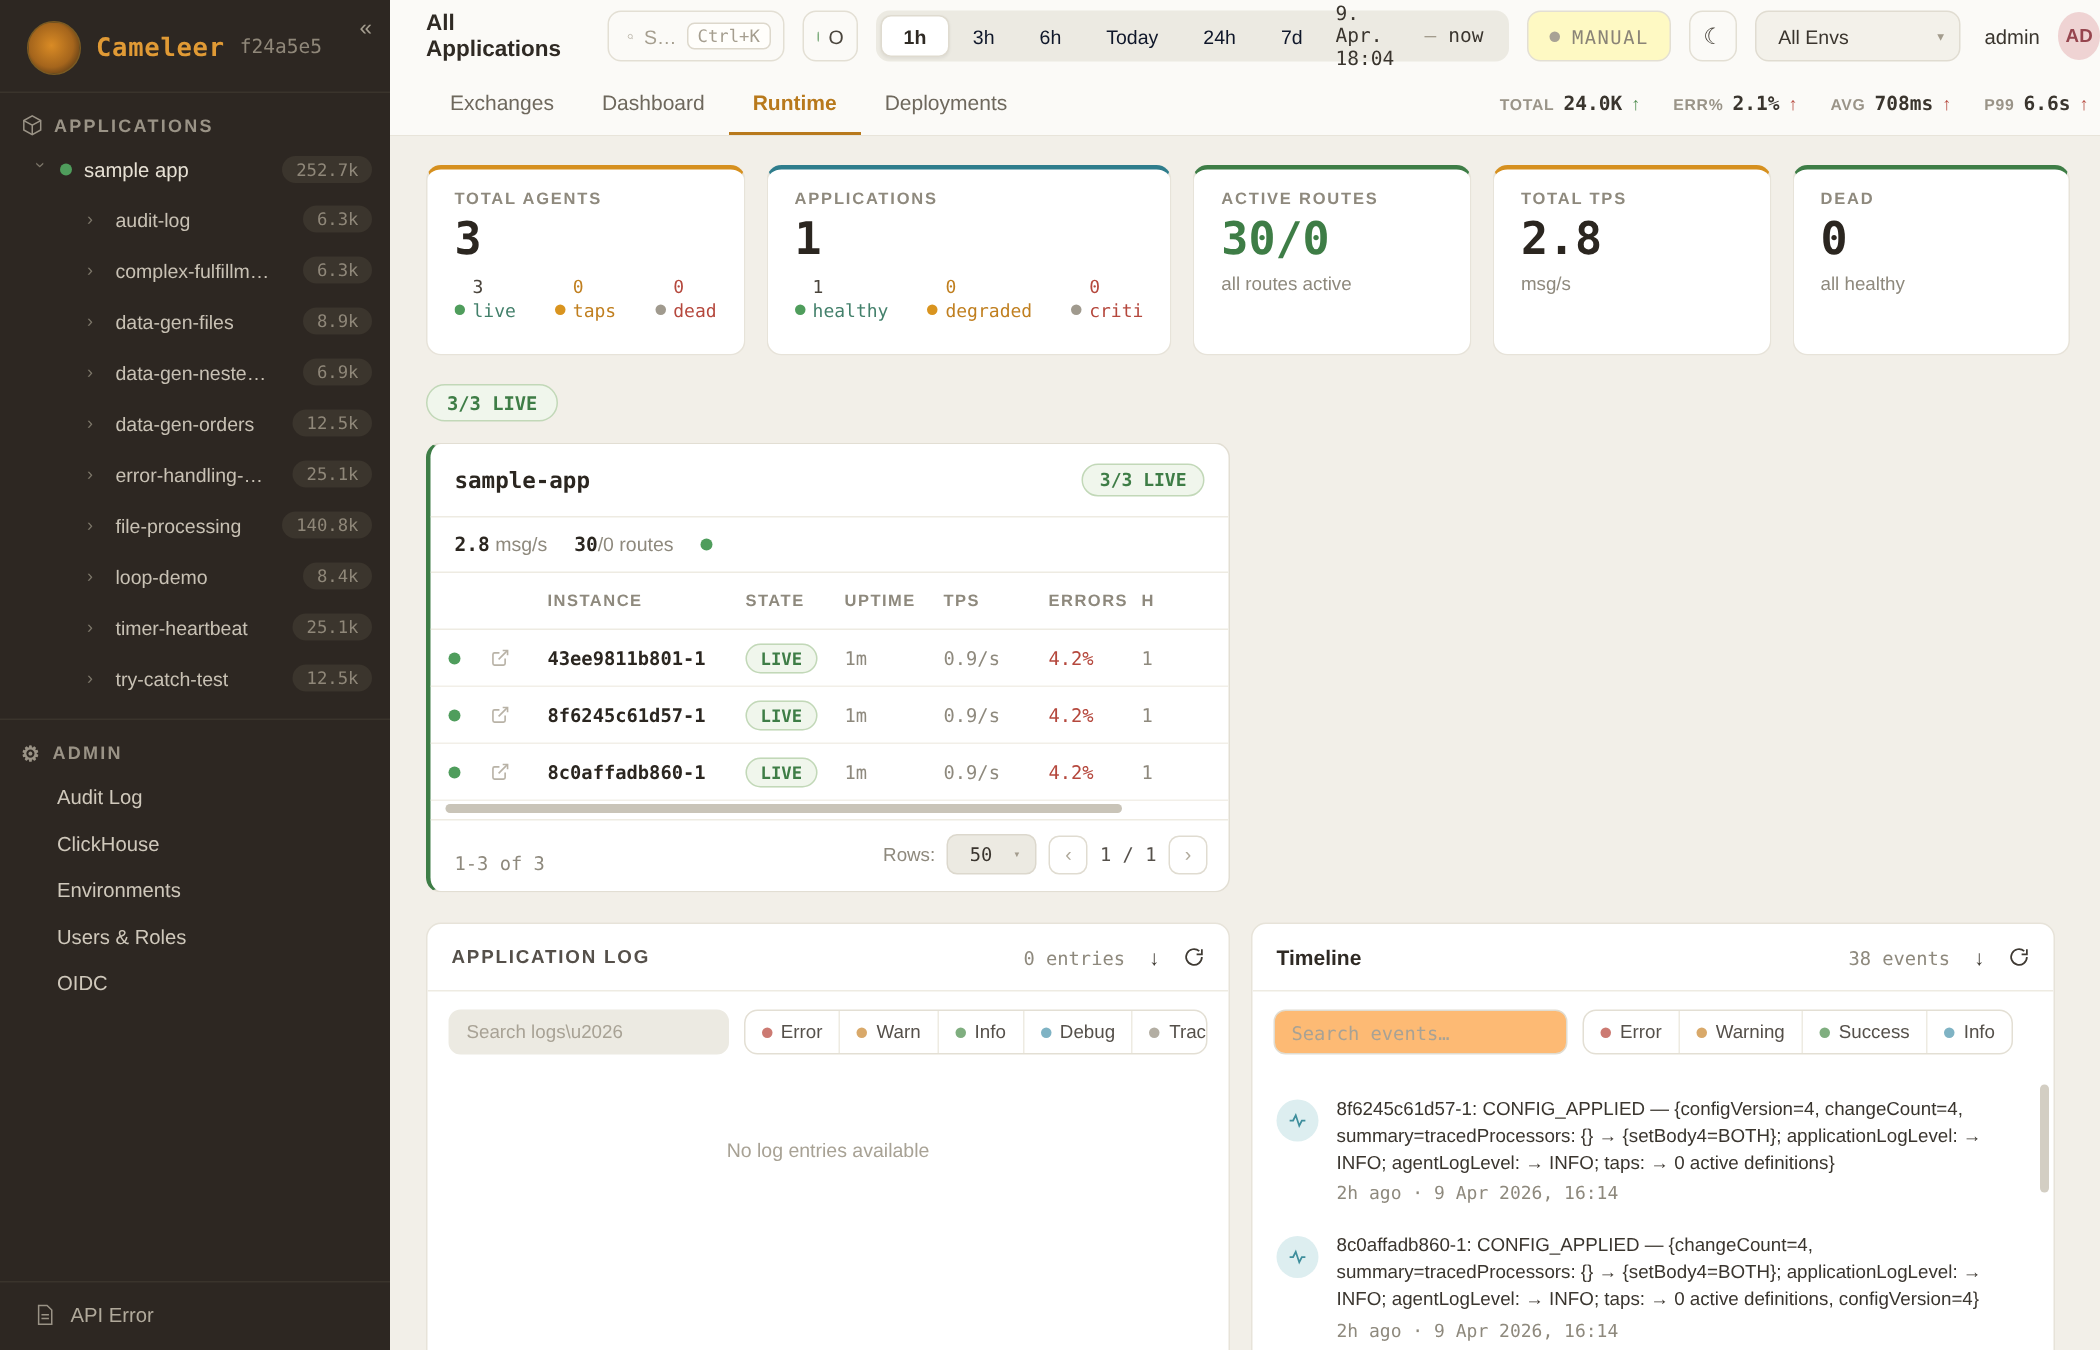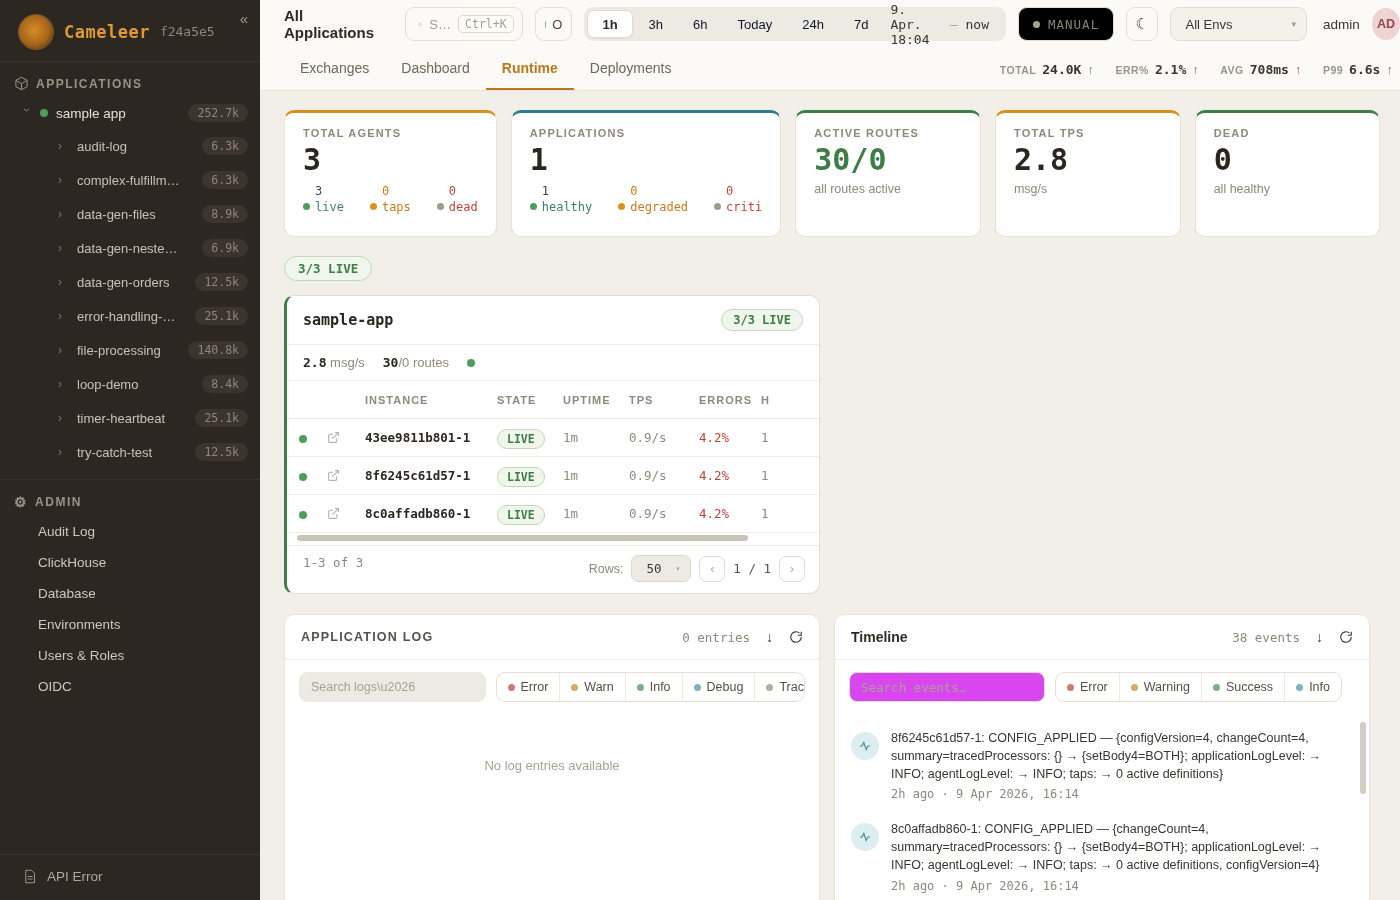"MANUAL" .manual-btn { background: #000000 -> #fef9c3 }
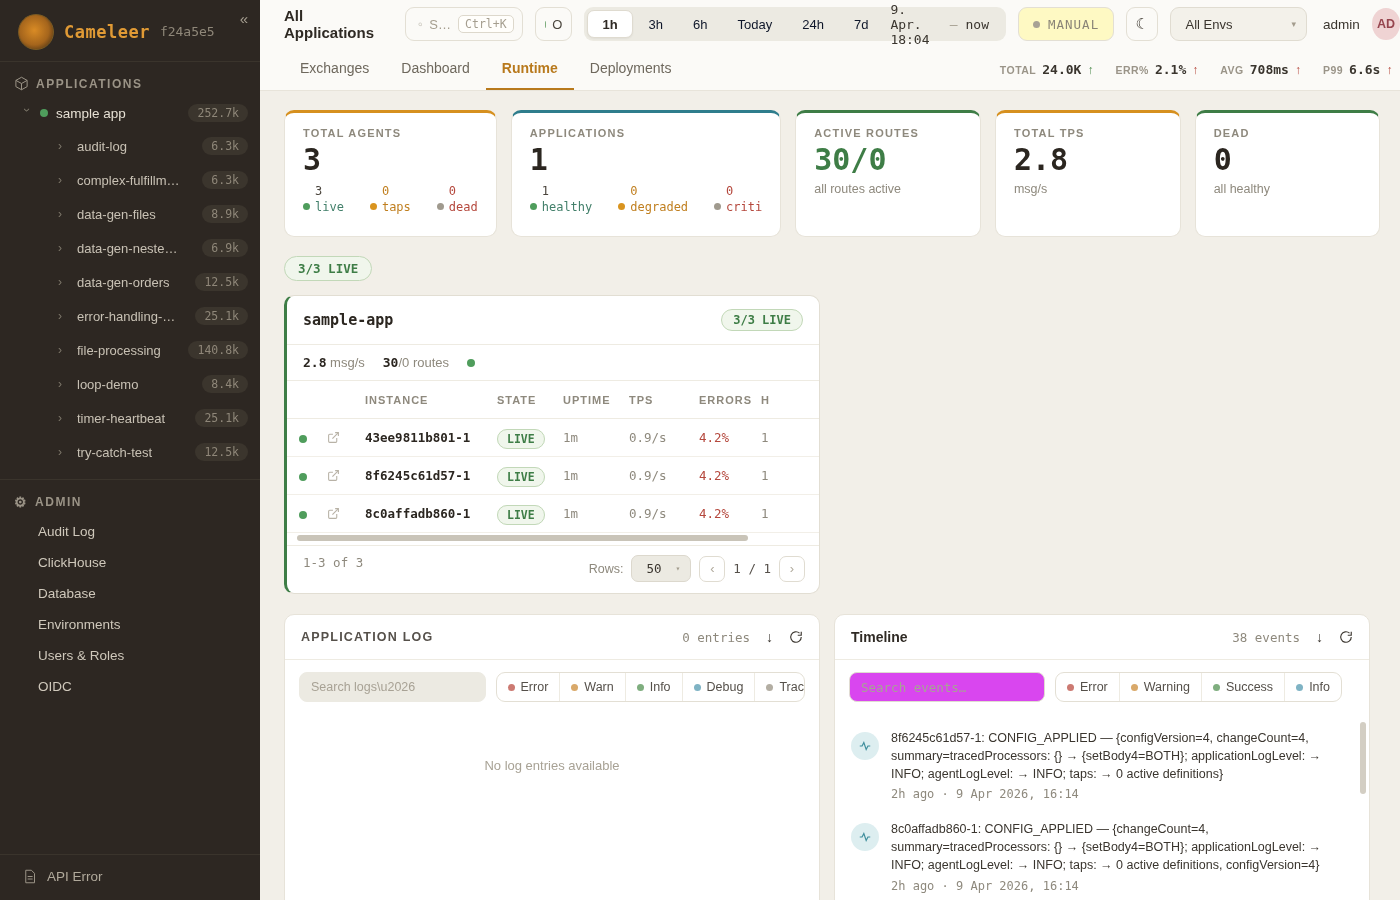"1-3 of 3" .ac-footer { align-items: flex-start -> flex-end }
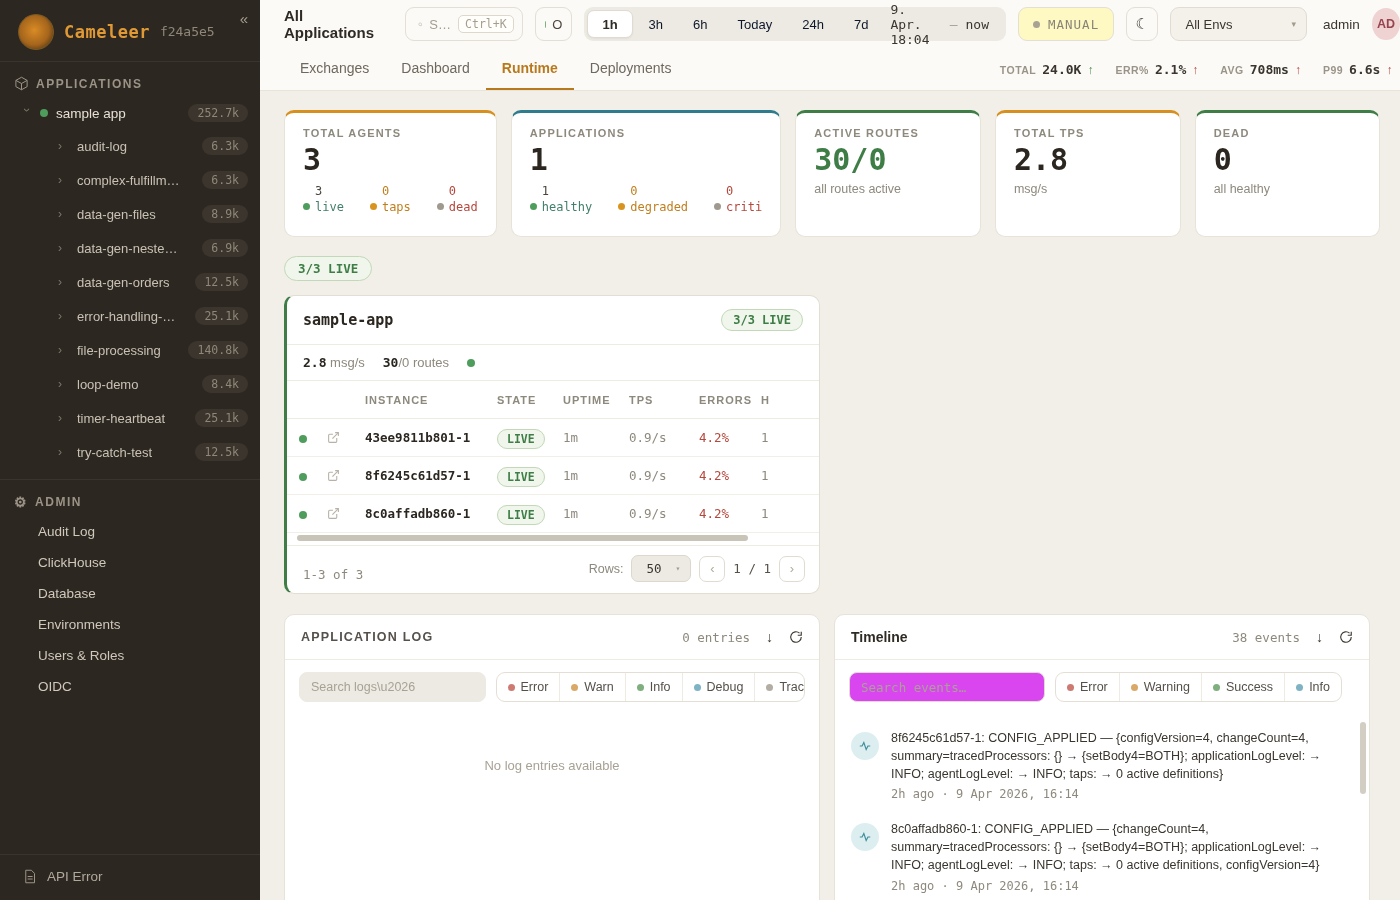"Database" div.sb-admin-item { html: <div>Database</div> -> none }
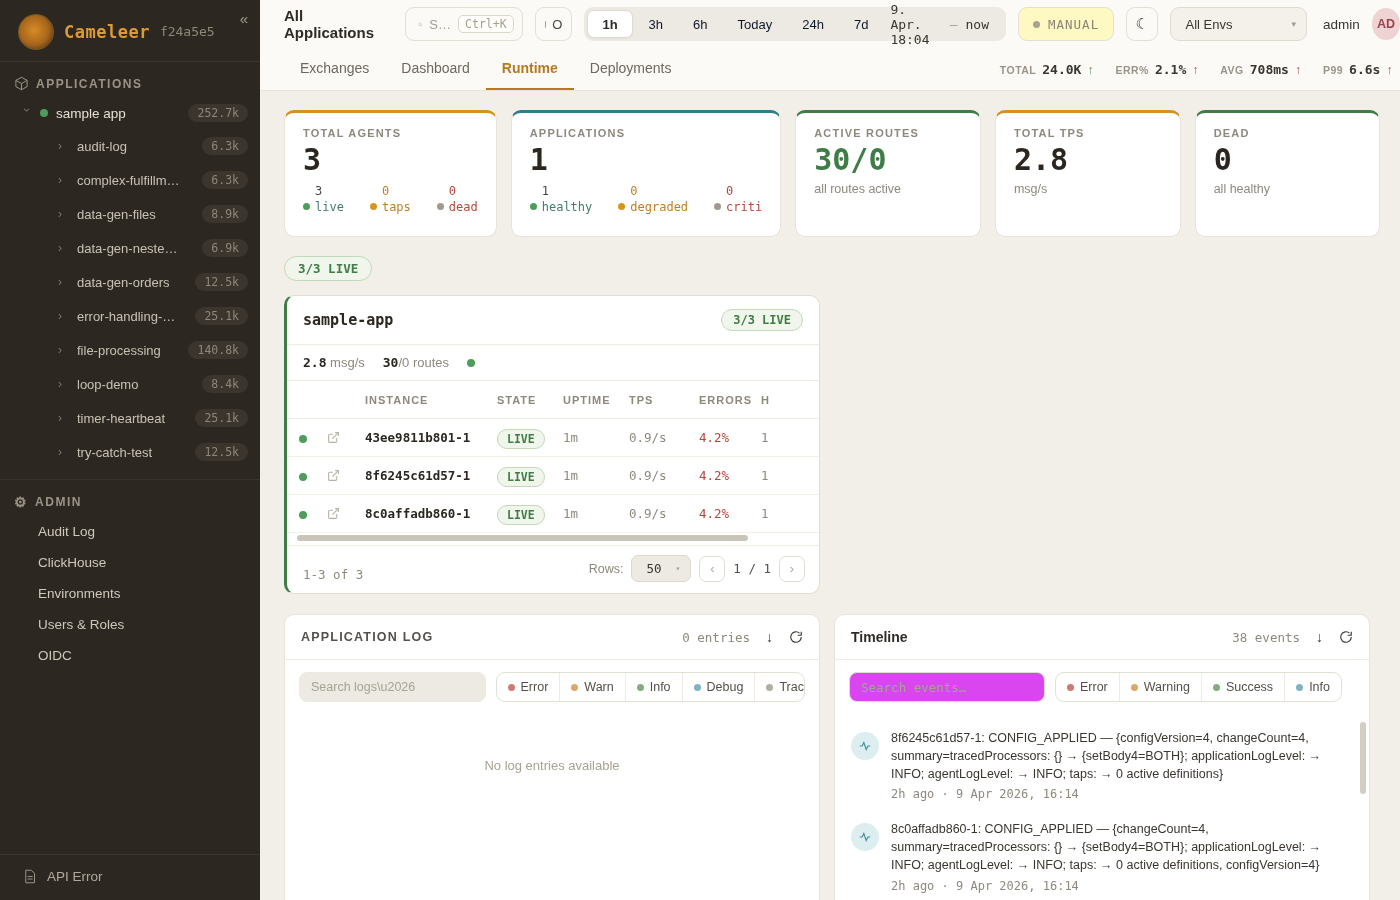"Search events…" .search-bordered { background: #d946ef -> #fdba74 }
